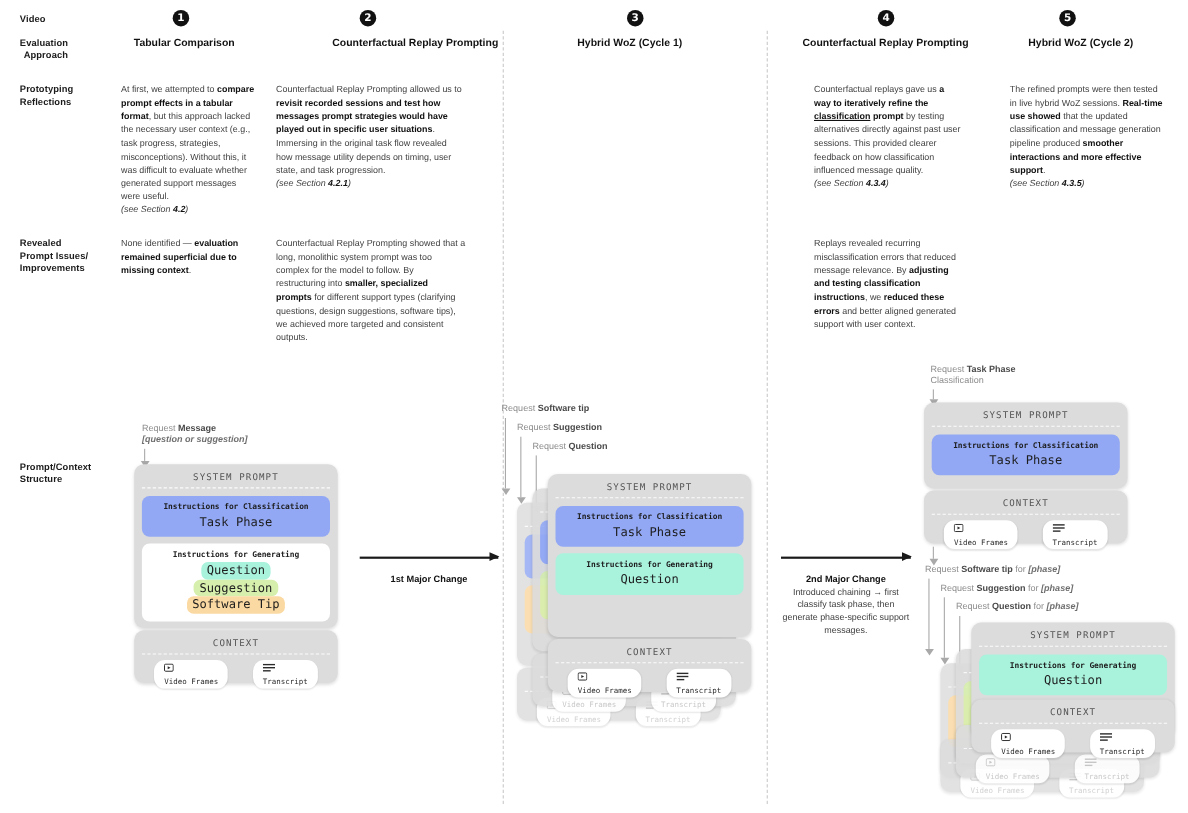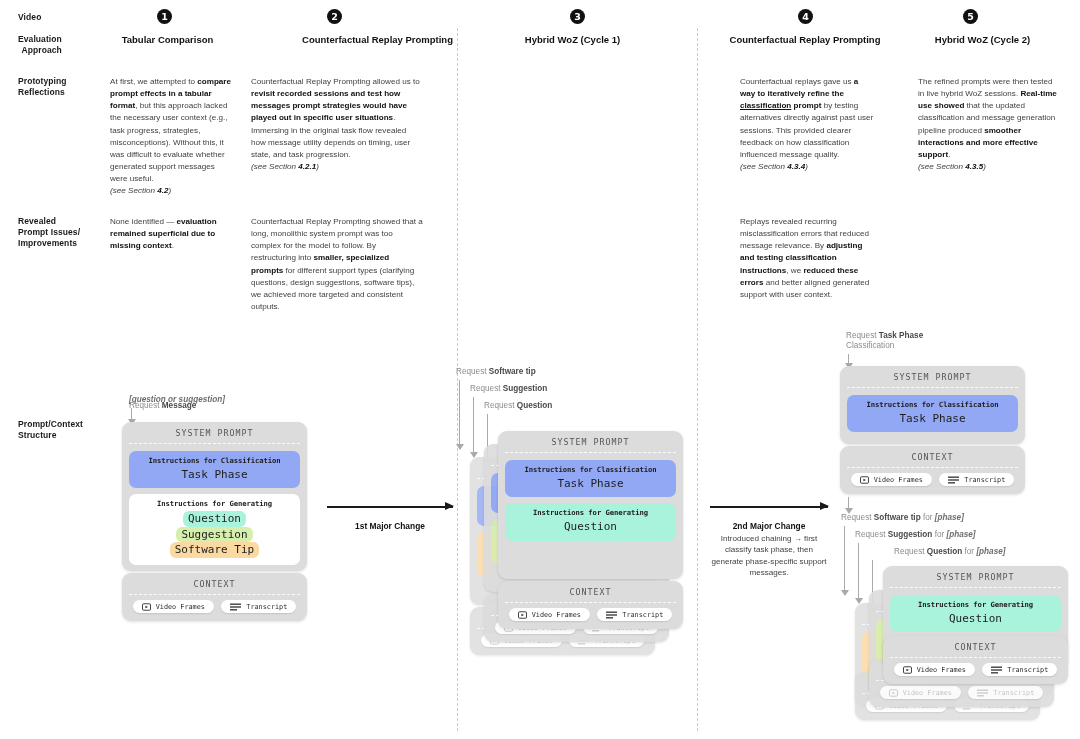"Request Message" div.req { margin-top: 16px -> none }
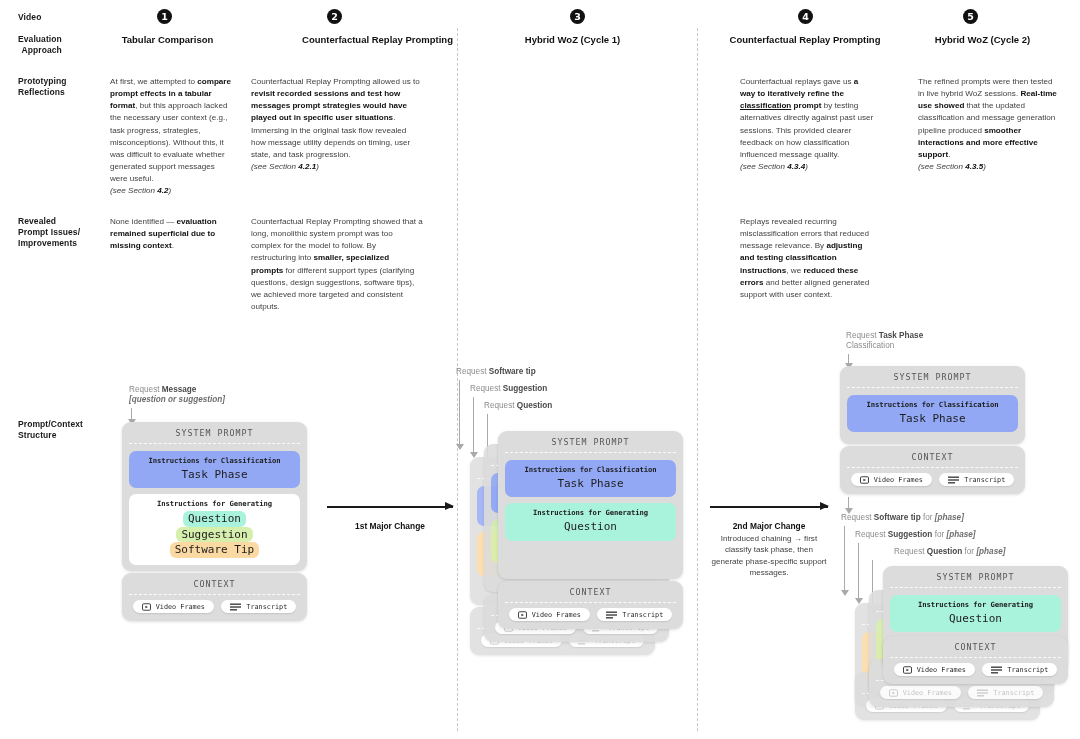"Video Frames" .chip { align-items: flex-end -> flex-start; flex-direction: none -> column }
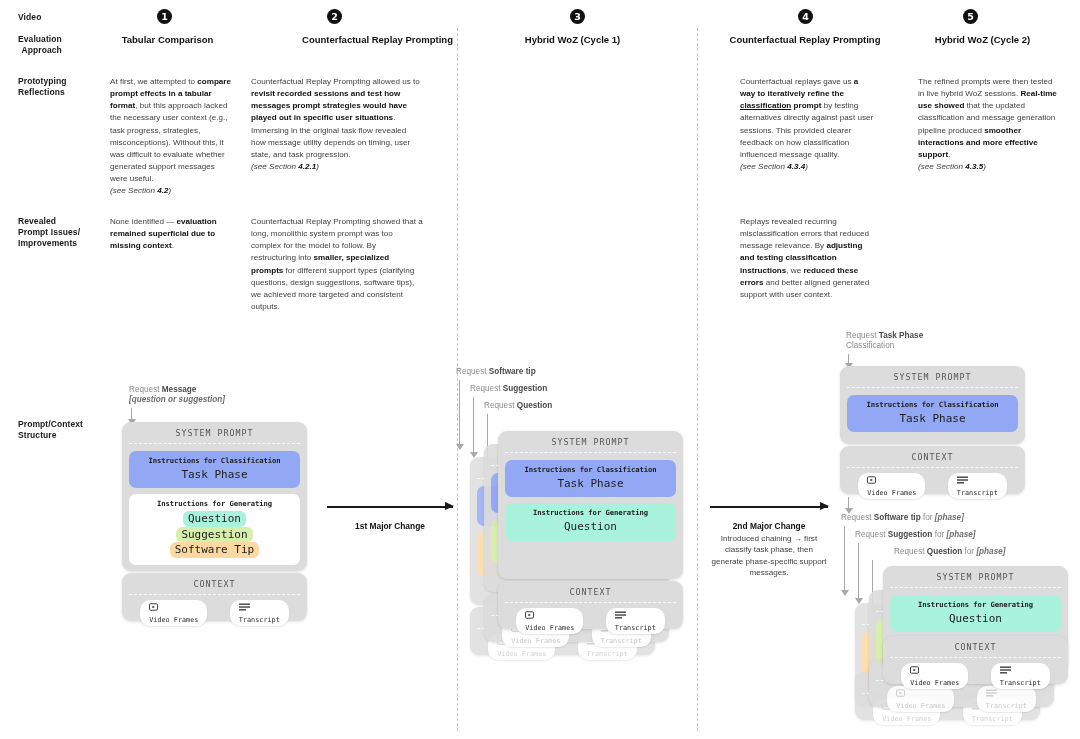"Request Question for [phase]" div.req { margin-left: 25px -> none }
